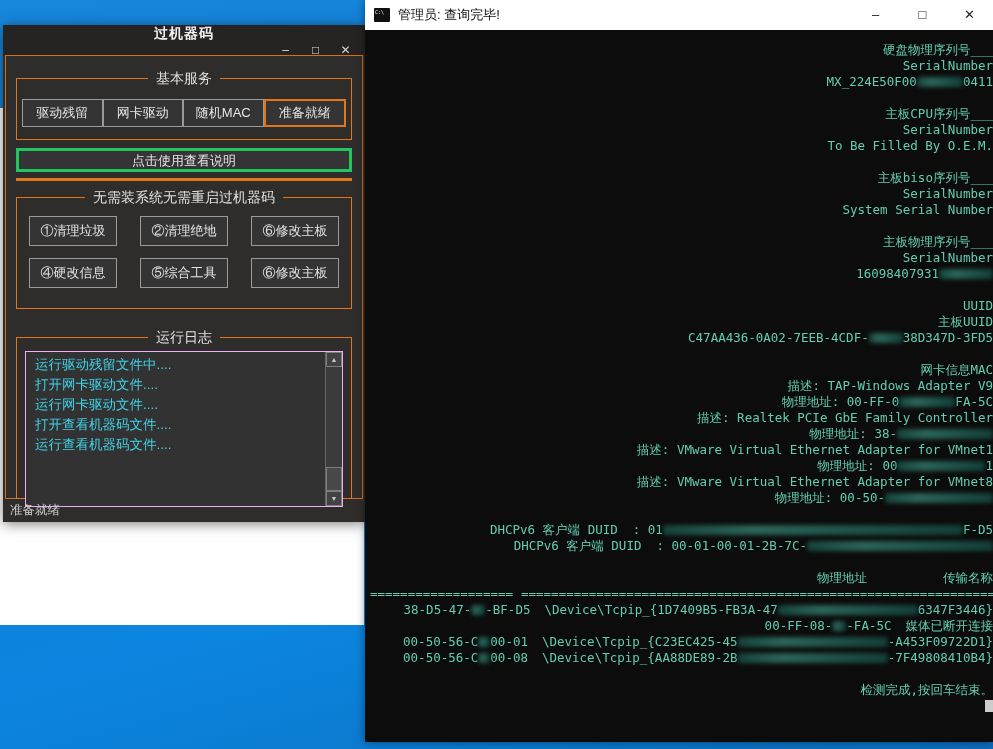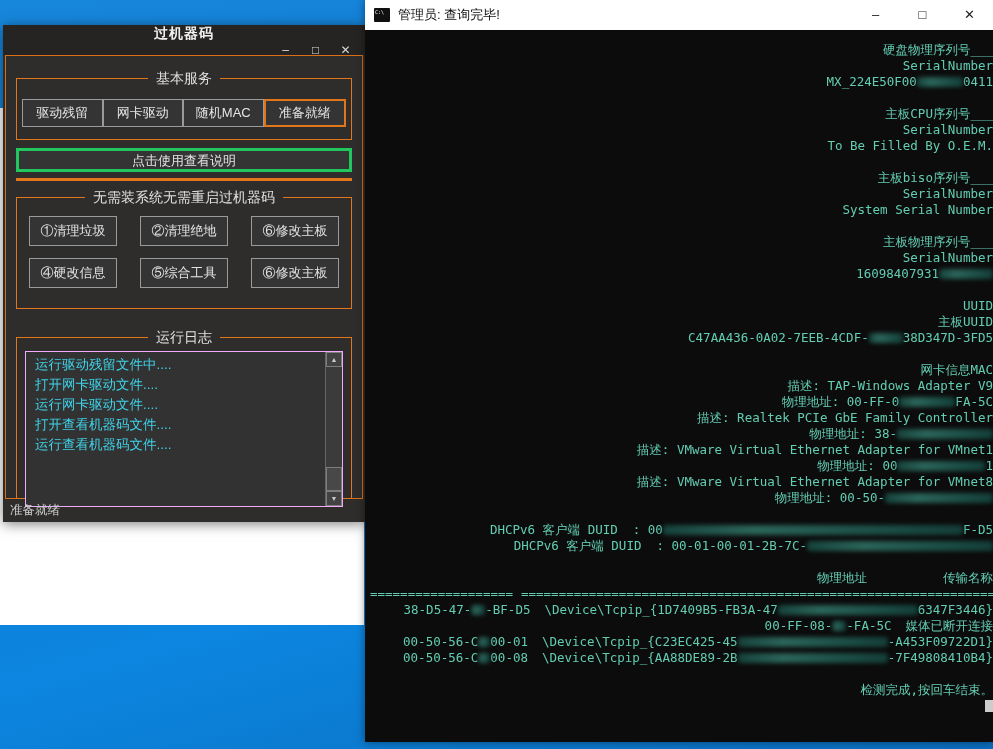"DHCPv6 客户端 DUID : 00" span { text: 00 -> 01 }
